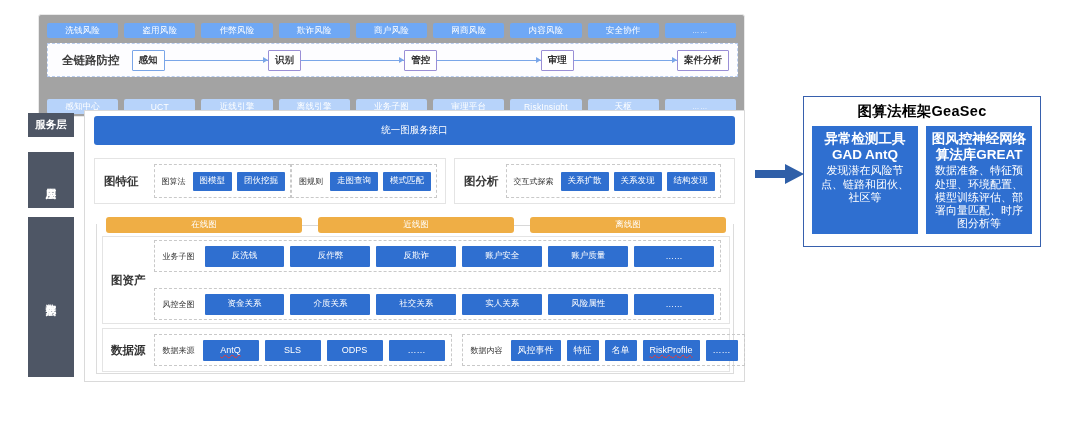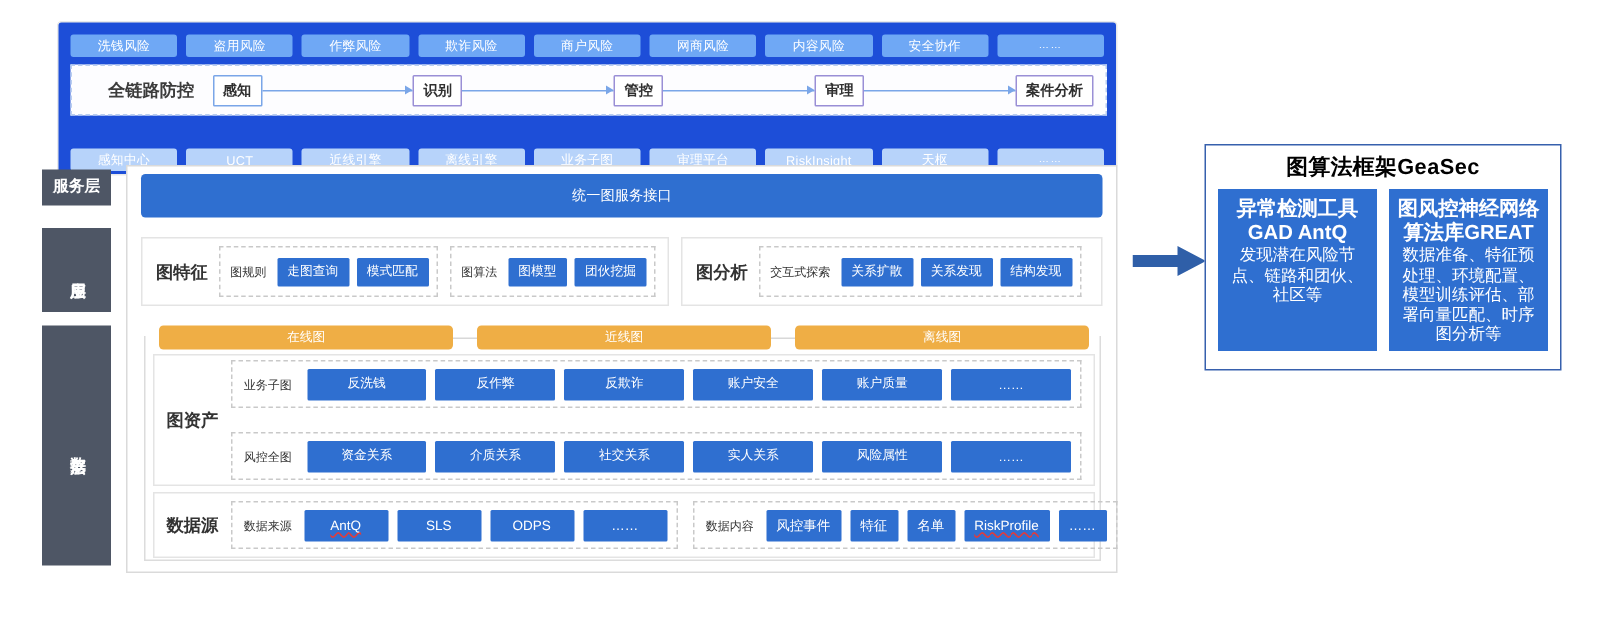"洗钱风险" .top-card { background: #1d4ed8 -> #a3a3a3 }
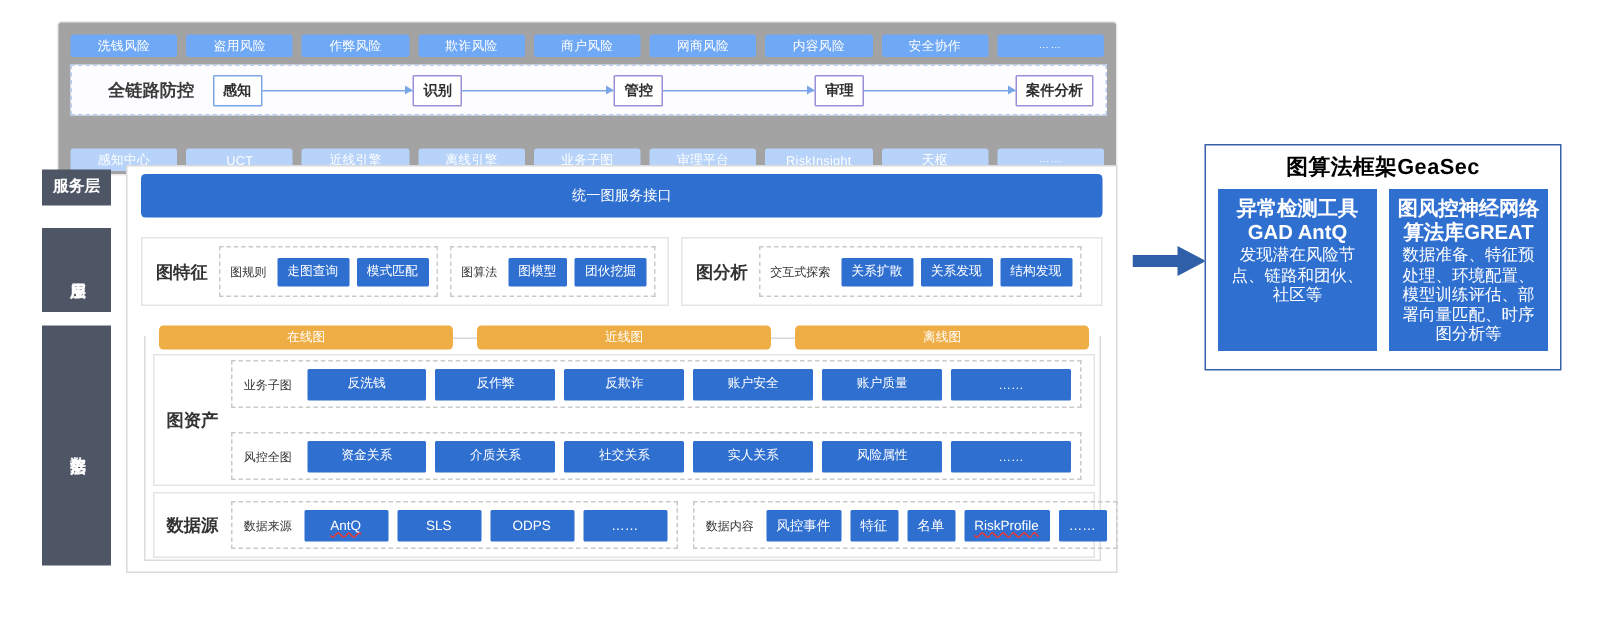"全链路防控" .flow-title { margin-left: 24px -> 14px }
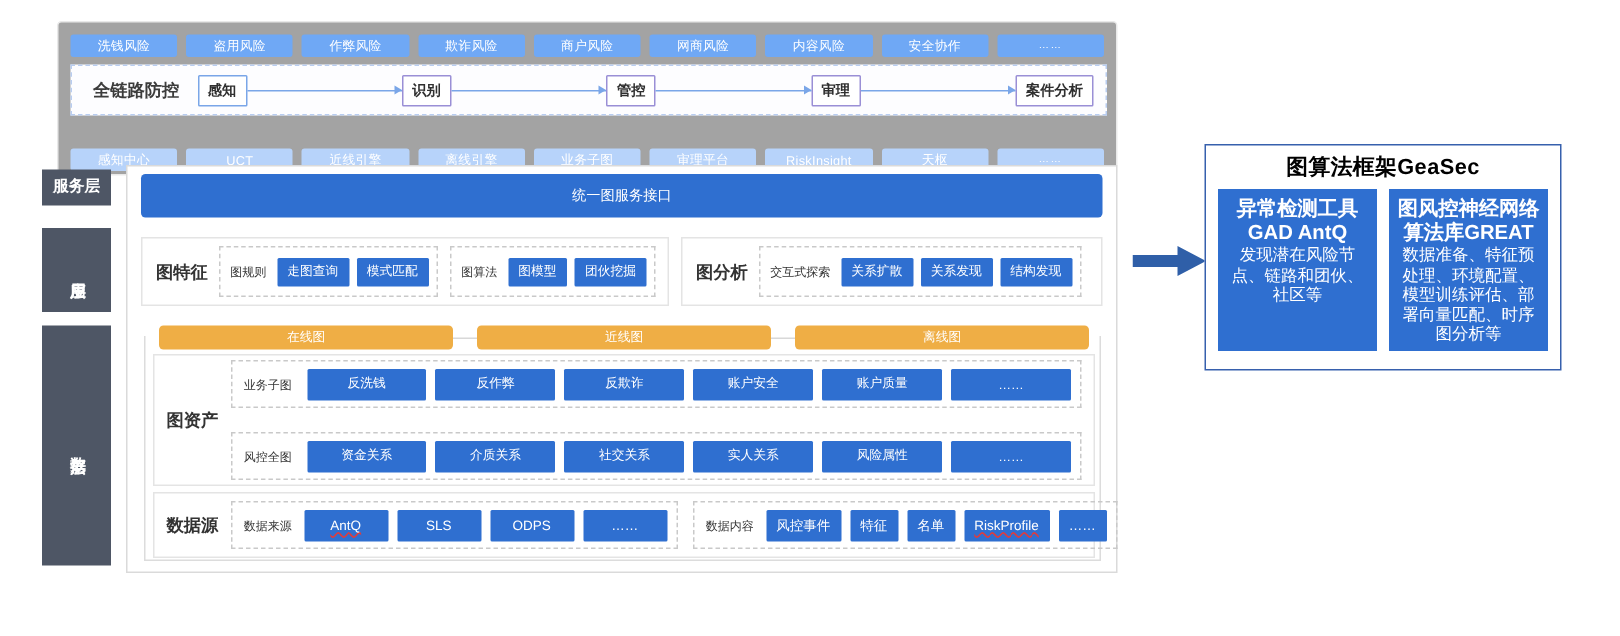"图规则" div.dashed-group { order: before "图算法" -> after "图算法" }
